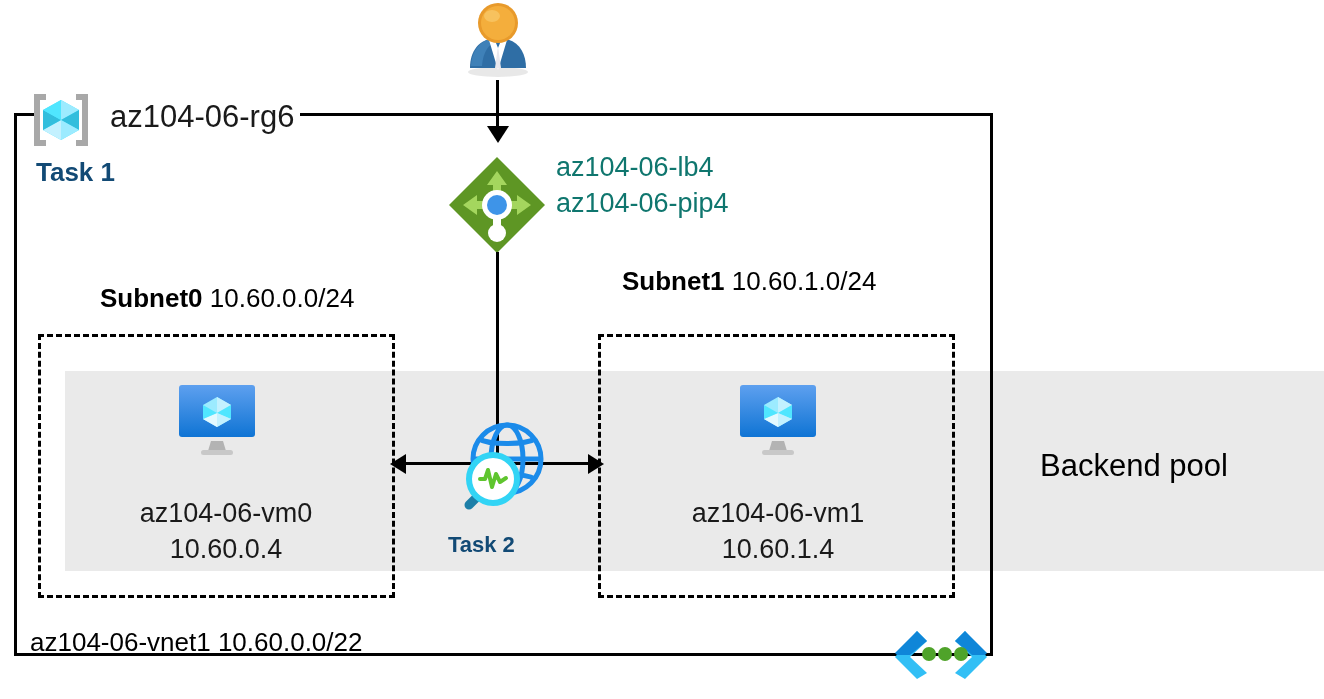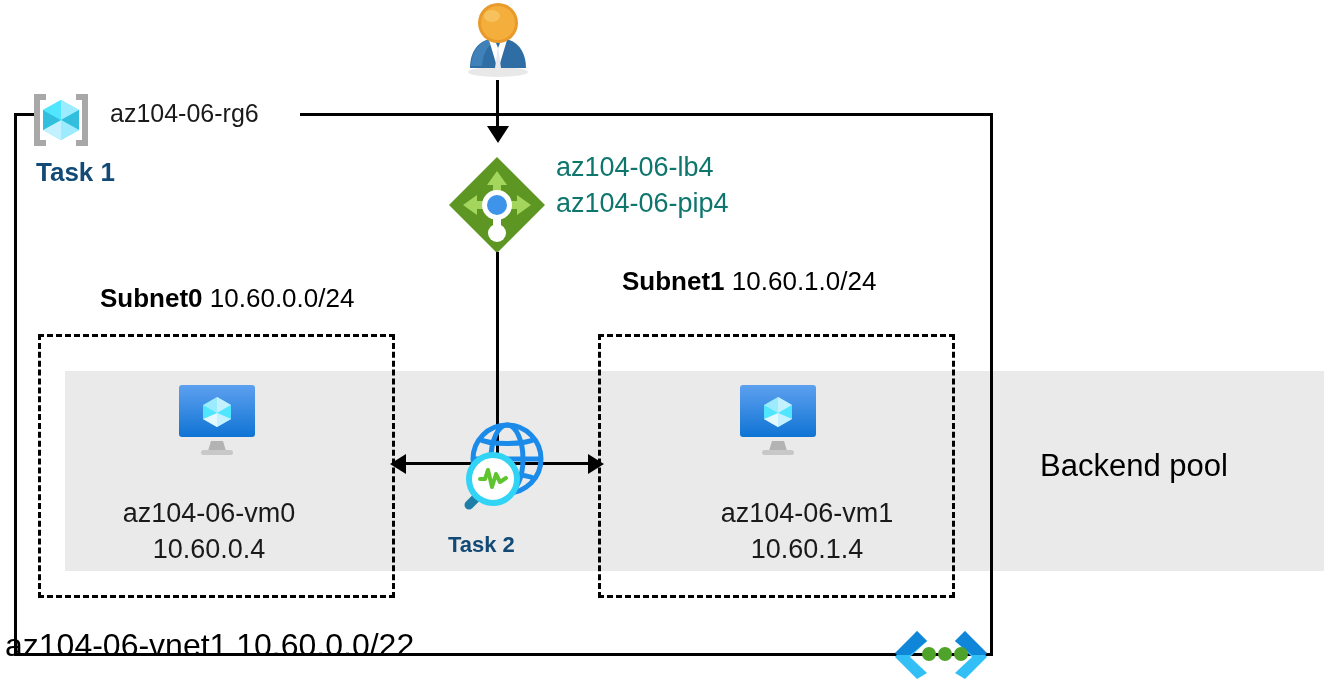"az104-06-rg6" .rg-label { font-size: 25px -> 31px }
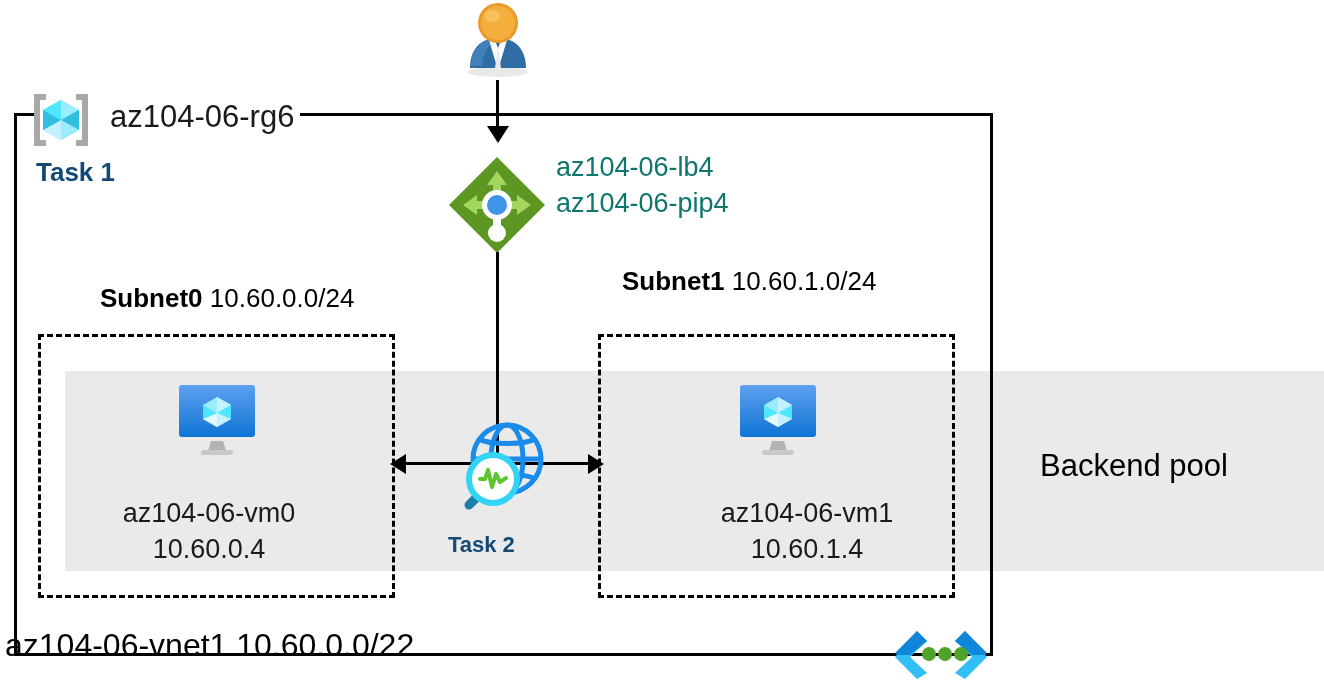"az104-06-vm0" .vm0-labels { left: 44px -> 61px }
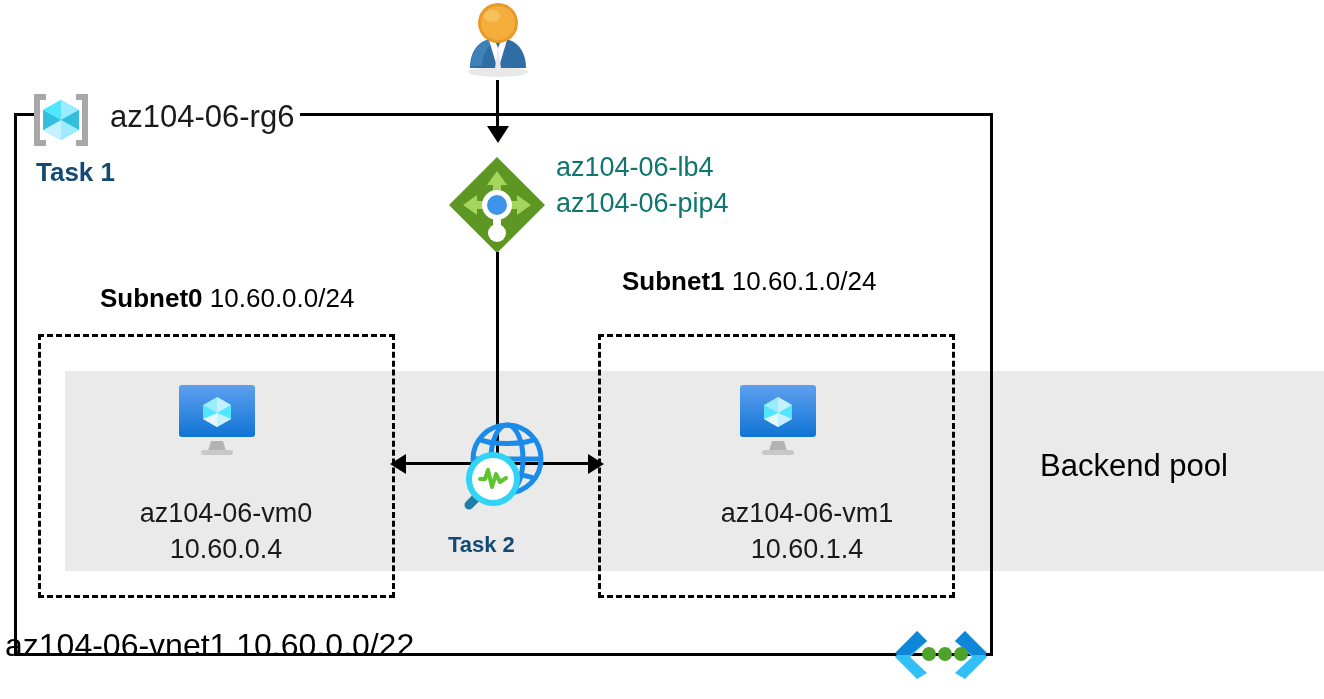"az104-06-vm1" .vm1-labels { left: 642px -> 613px }
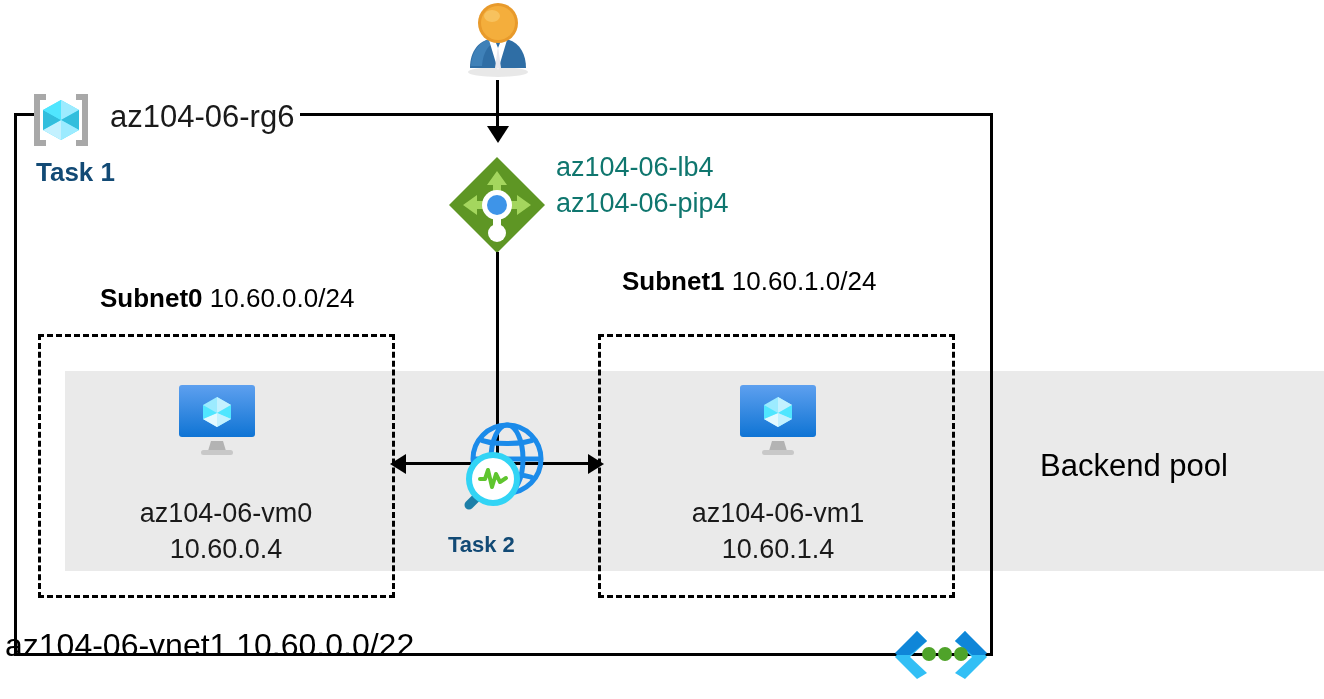"az104-06-vnet1 10.60.0.0/22" .vnet-label { font-size: 32px -> 26px; left: 5px -> 30px }
